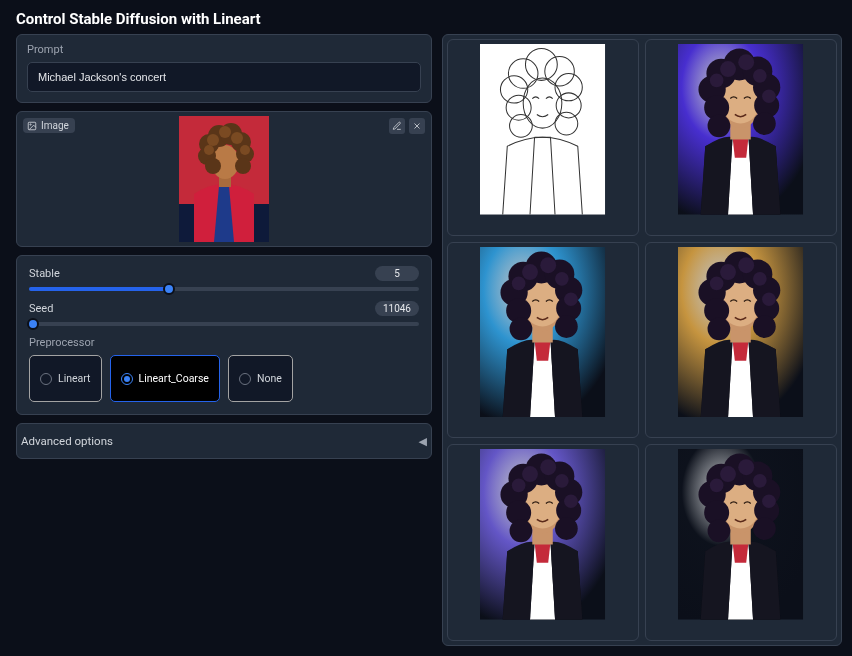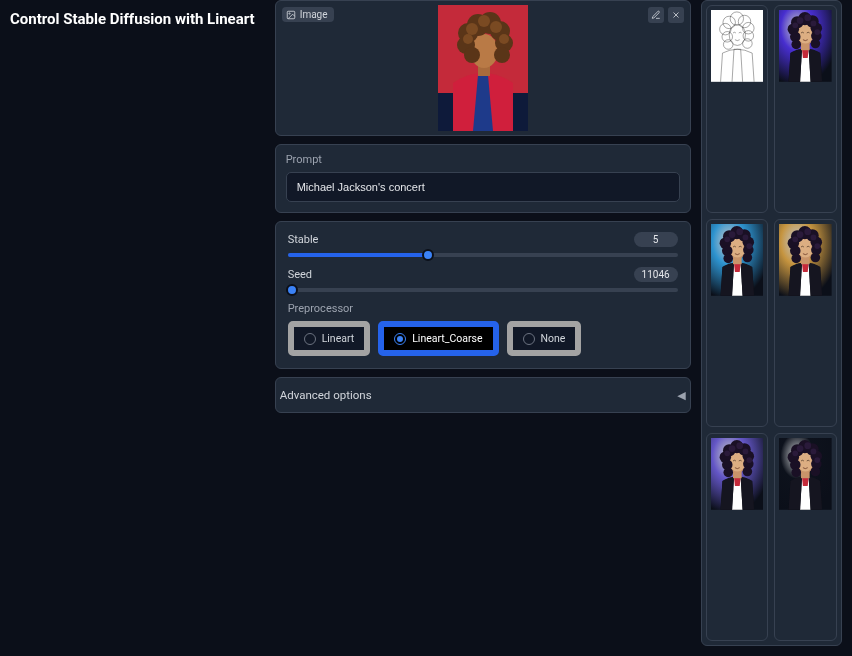"Control Stable Diffusion with Lineart" .app { flex-direction: none -> column; margin-left: none -> 6px }
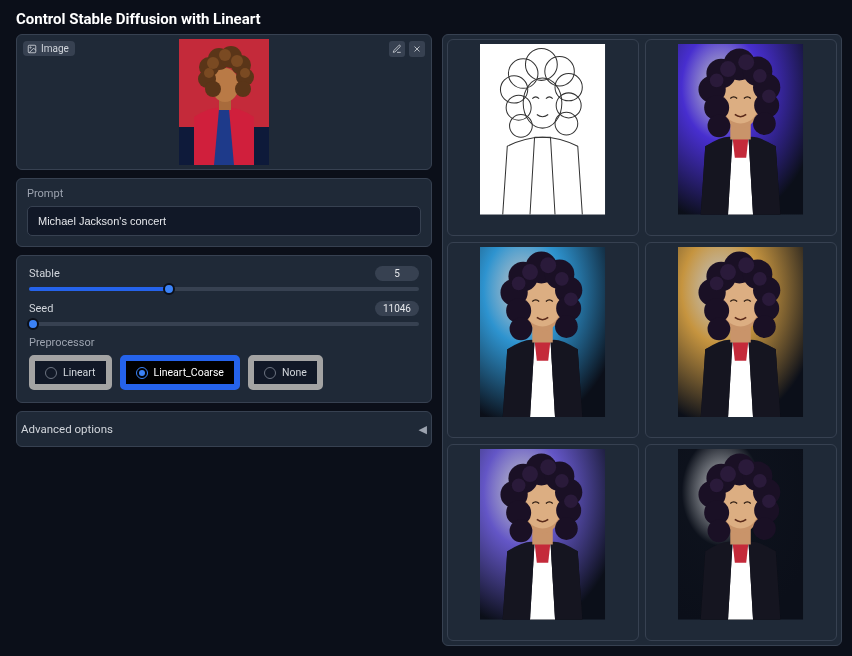"Image" div.panel { order: before "Prompt" -> after "Prompt" }
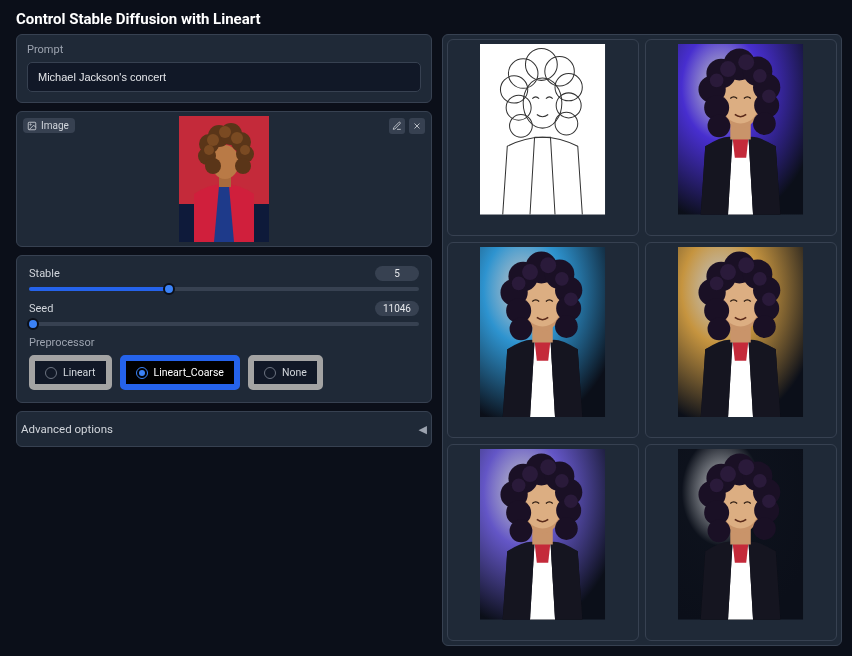"Lineart" .radio-chip { border: 6px solid #a3a3a3 -> 1px solid #a3a3a3; padding: 5px 10px -> 16px 10px }
